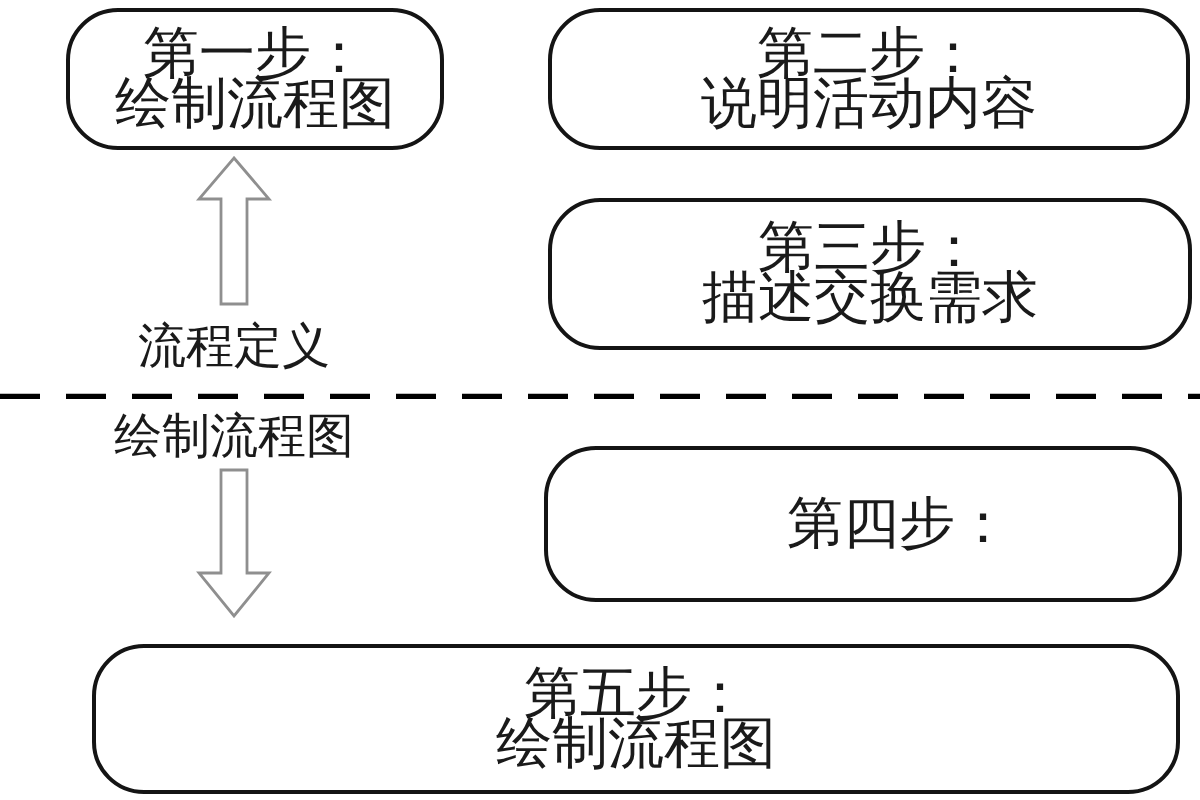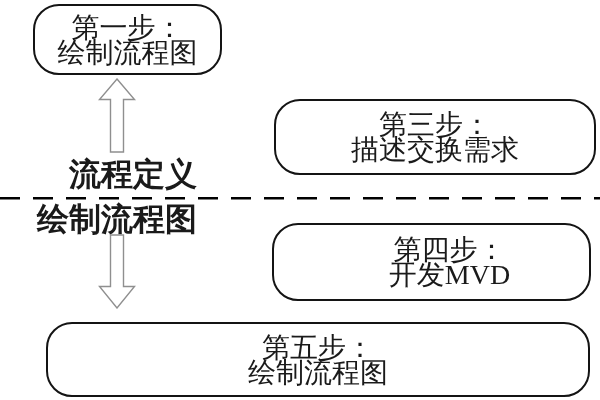"第二步：" div.box { html: none -> <div> <div>第二步：</div> <div>说明活动内容</div> </div> }
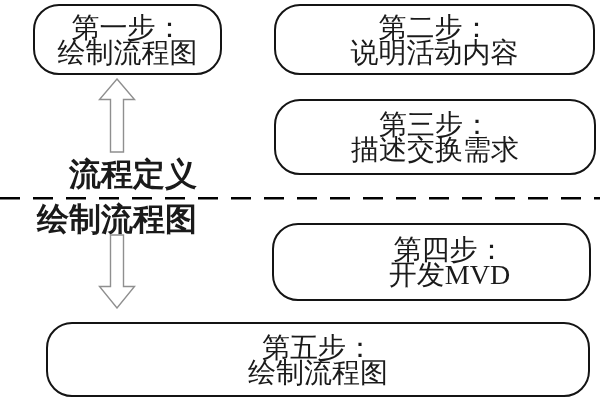"流程定义" .zone-label { font-size: 32px -> 24px; font-weight: bold -> none; text-align: right -> center }
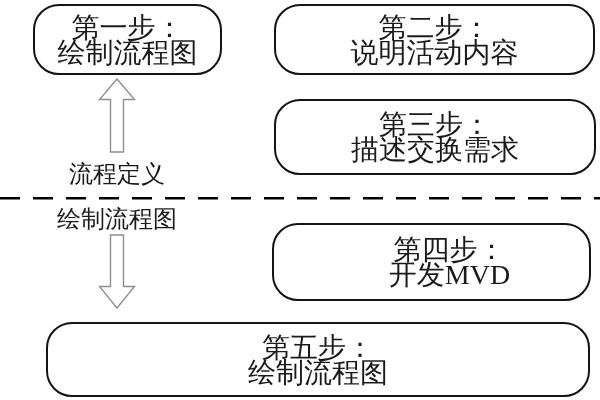"开发MVD" div.bline { html: <div>开发MVD</div> -> none }
